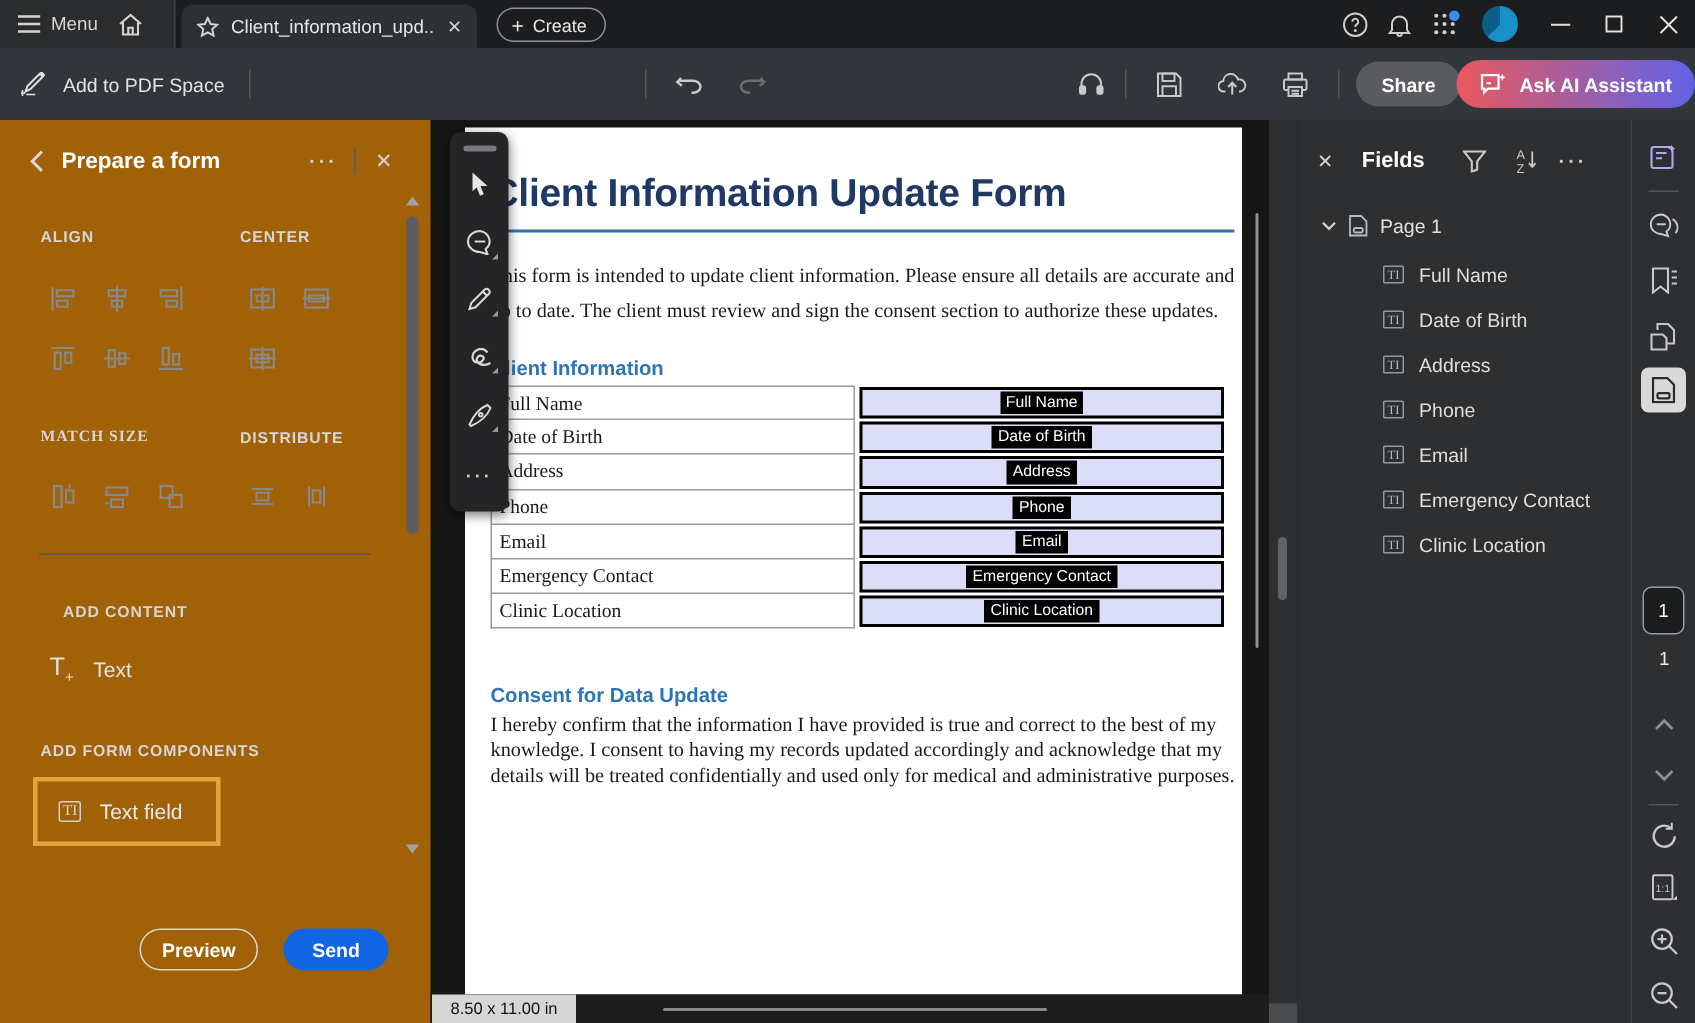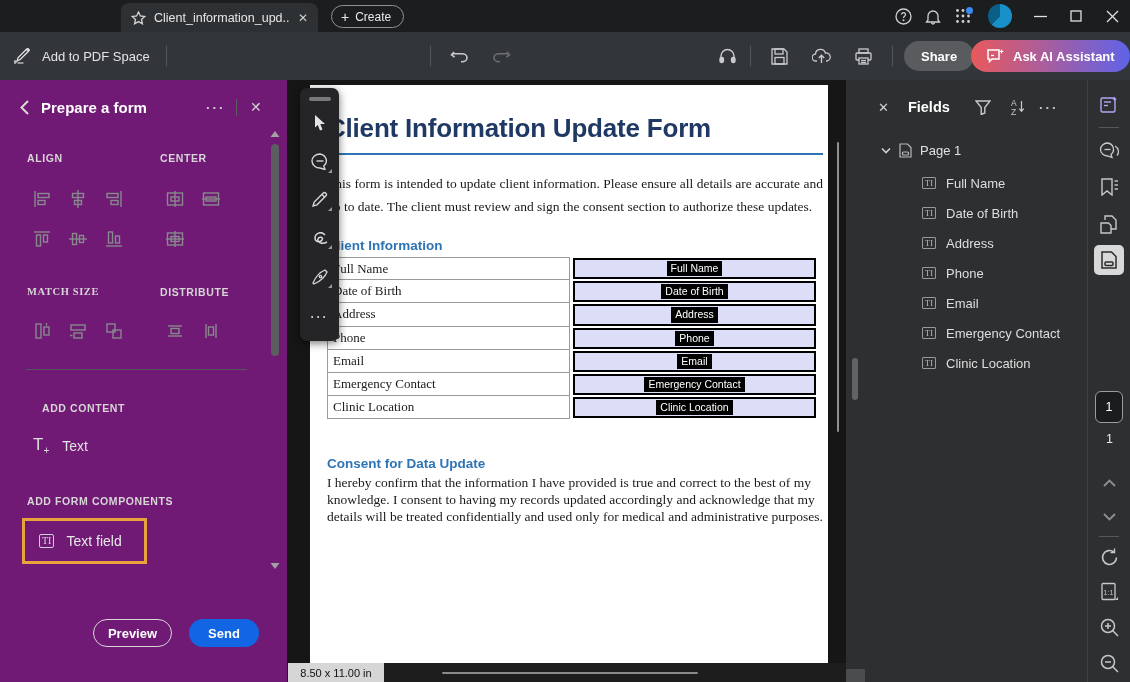"Menu" div { html: none -> <div> <button> <span> <svg> <g> <line></line> <line></line> <line></line> </g> </svg> </span> <span>Menu</span> </button> <button> <span> <svg> <path></path> </svg> </span> </button> </div> }
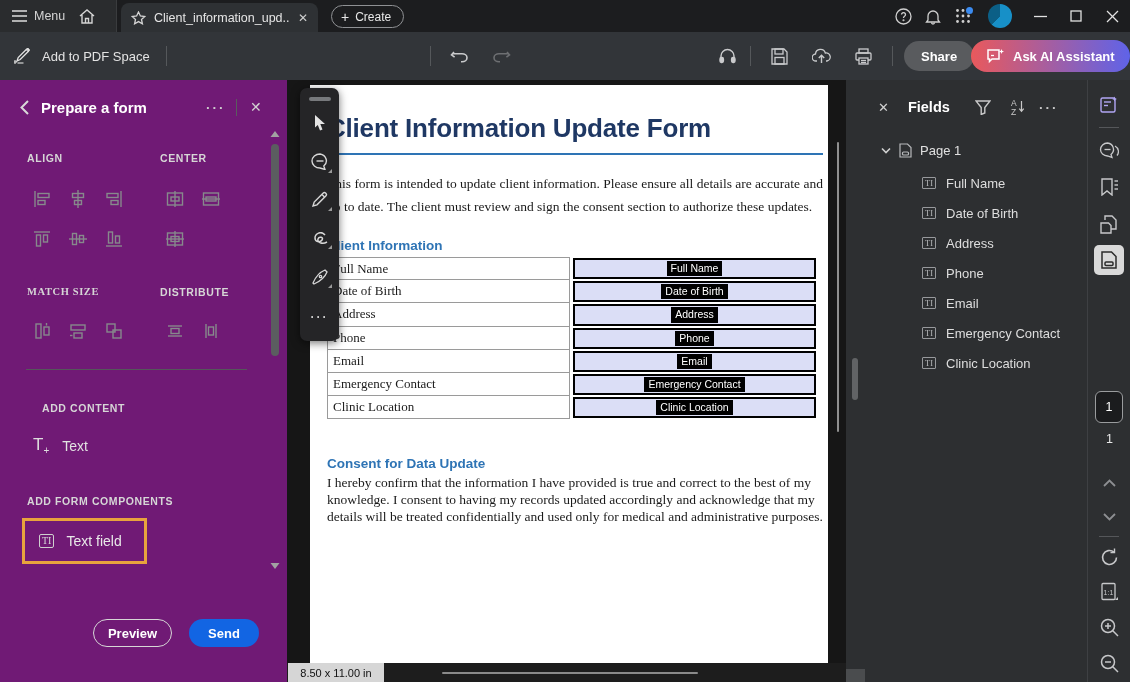"Prepare a form" #left-panel { background: #701a75 -> #a16207 }
